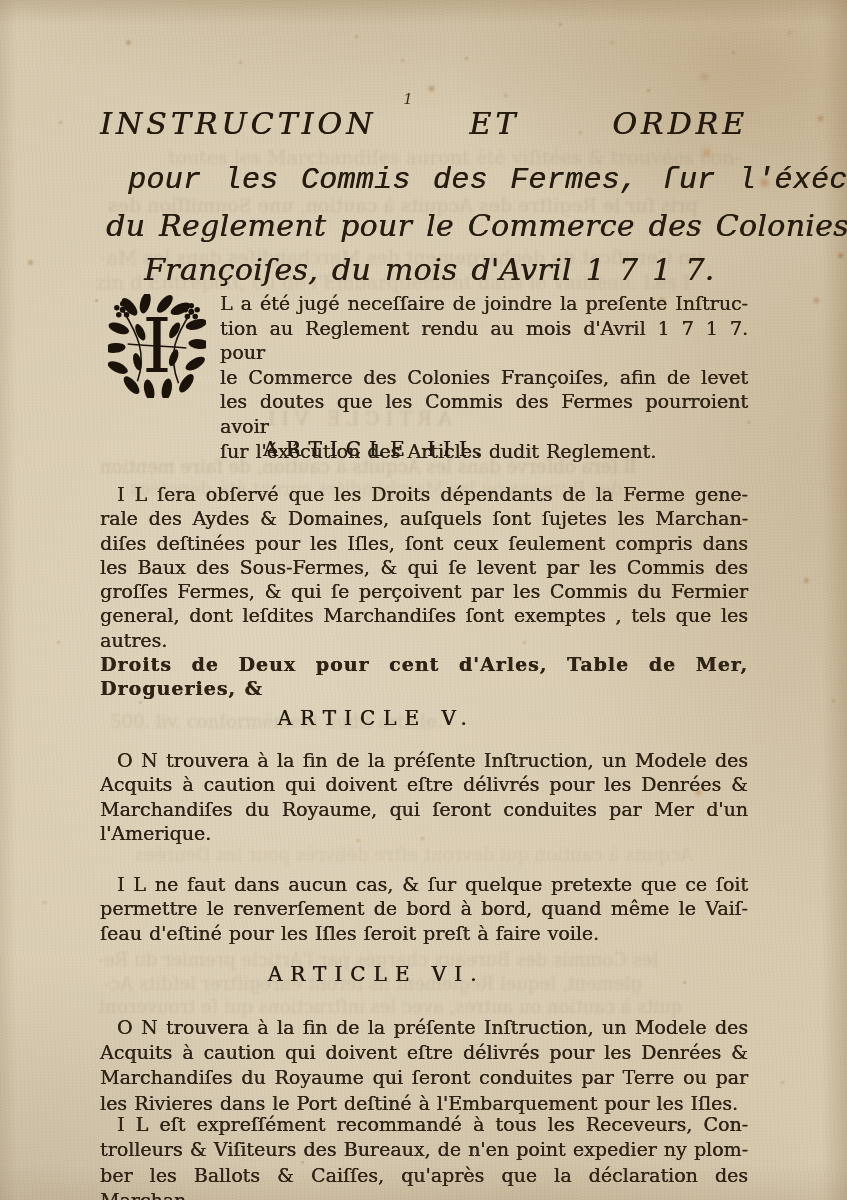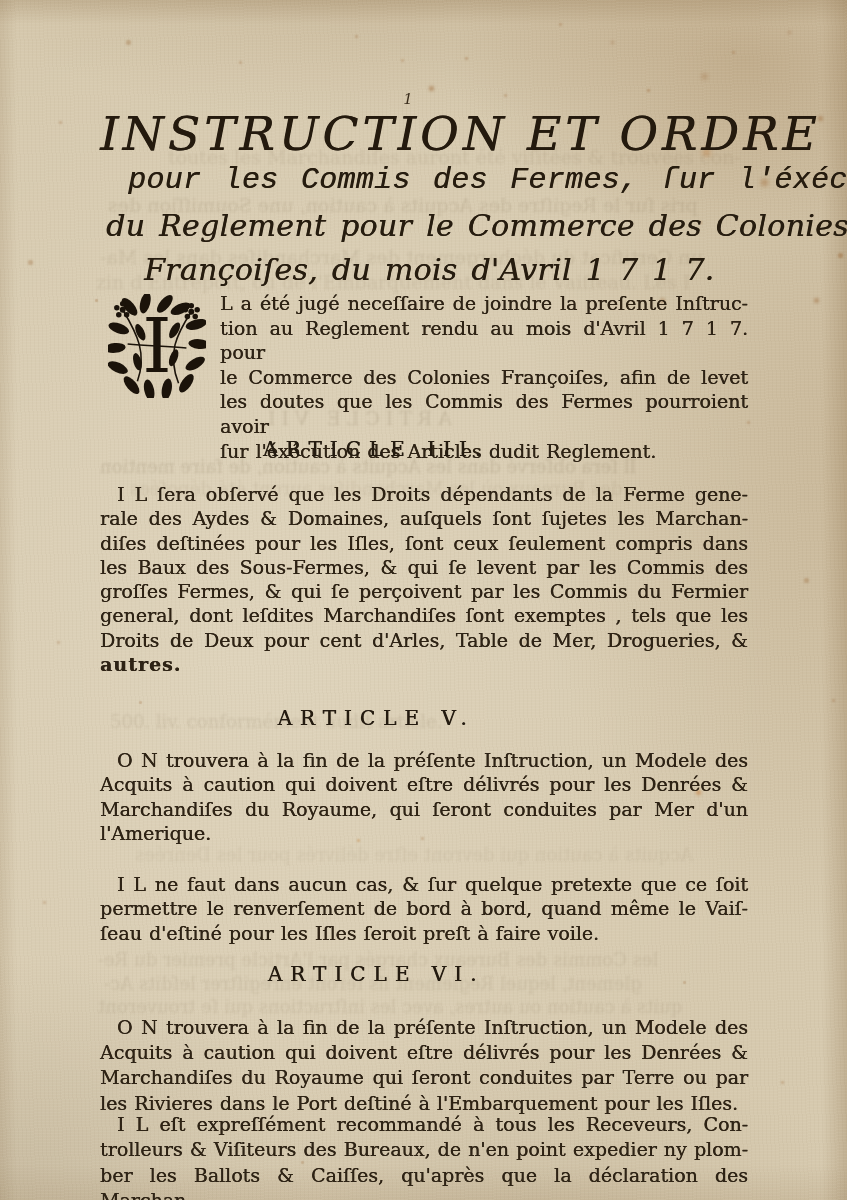"INSTRUCTION ET ORDRE" .title-main { font-size: 47px -> 30px }
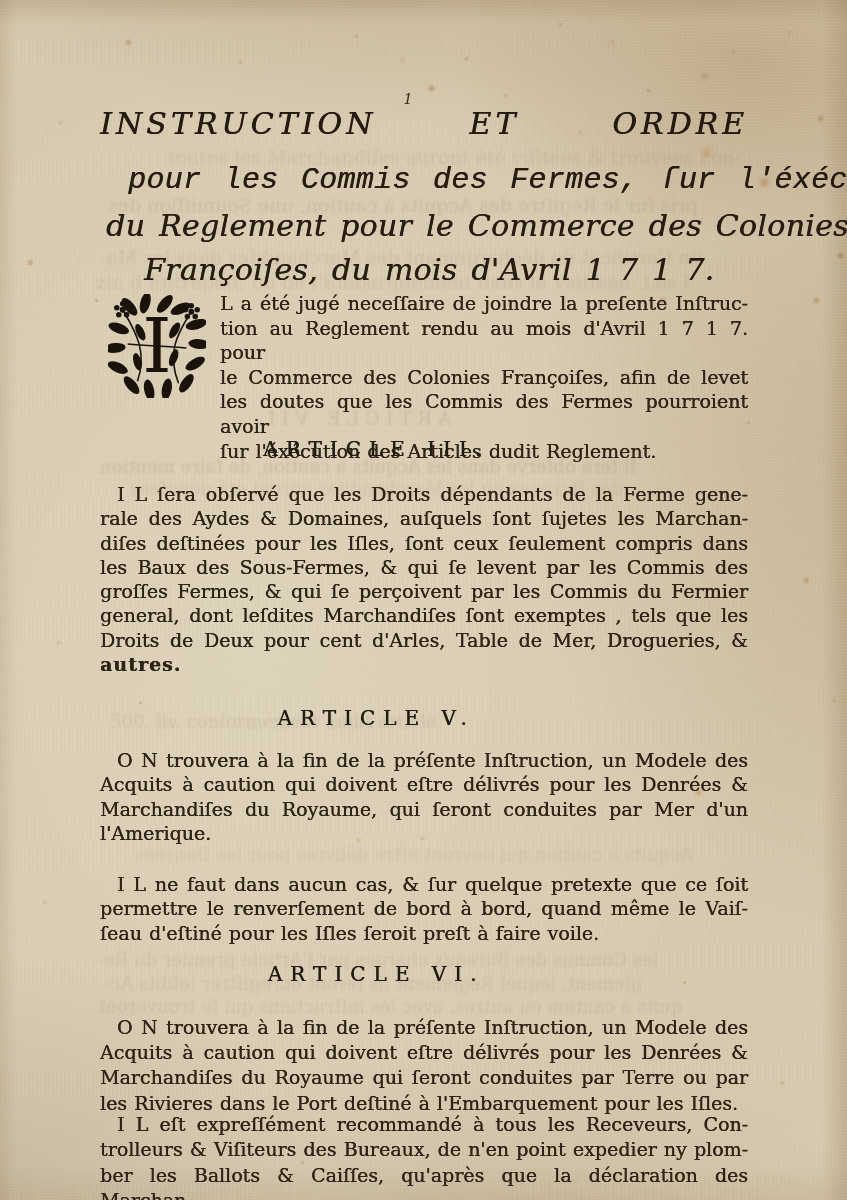"Droits de Deux pour cent" div.tline { order: before "autres." -> after "autres." }
